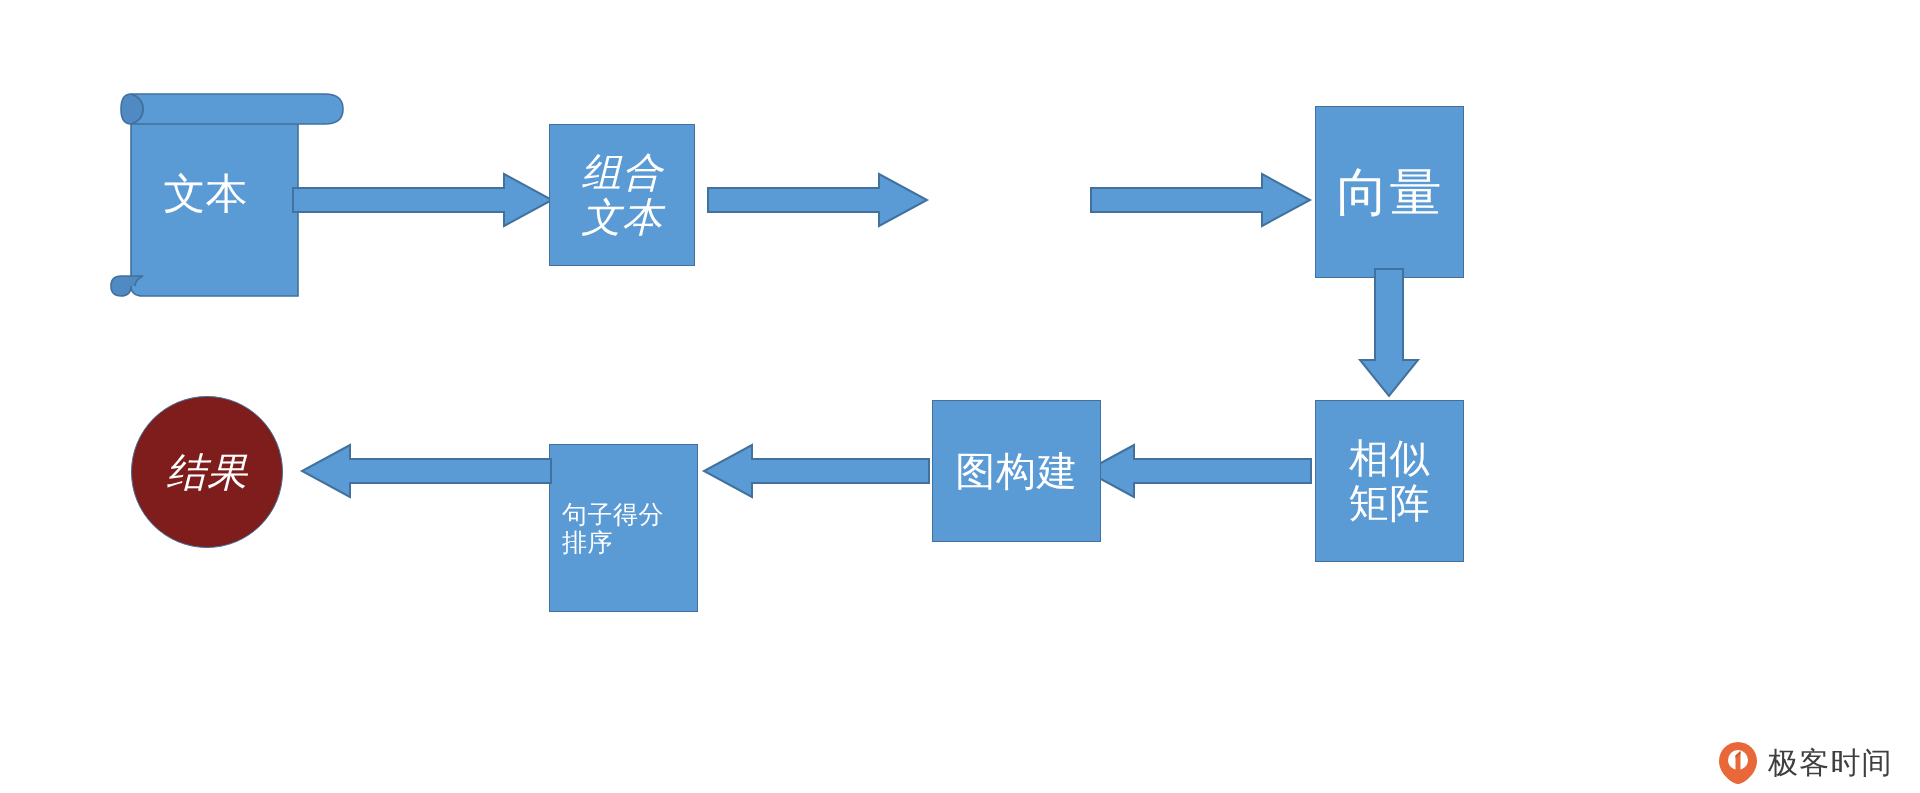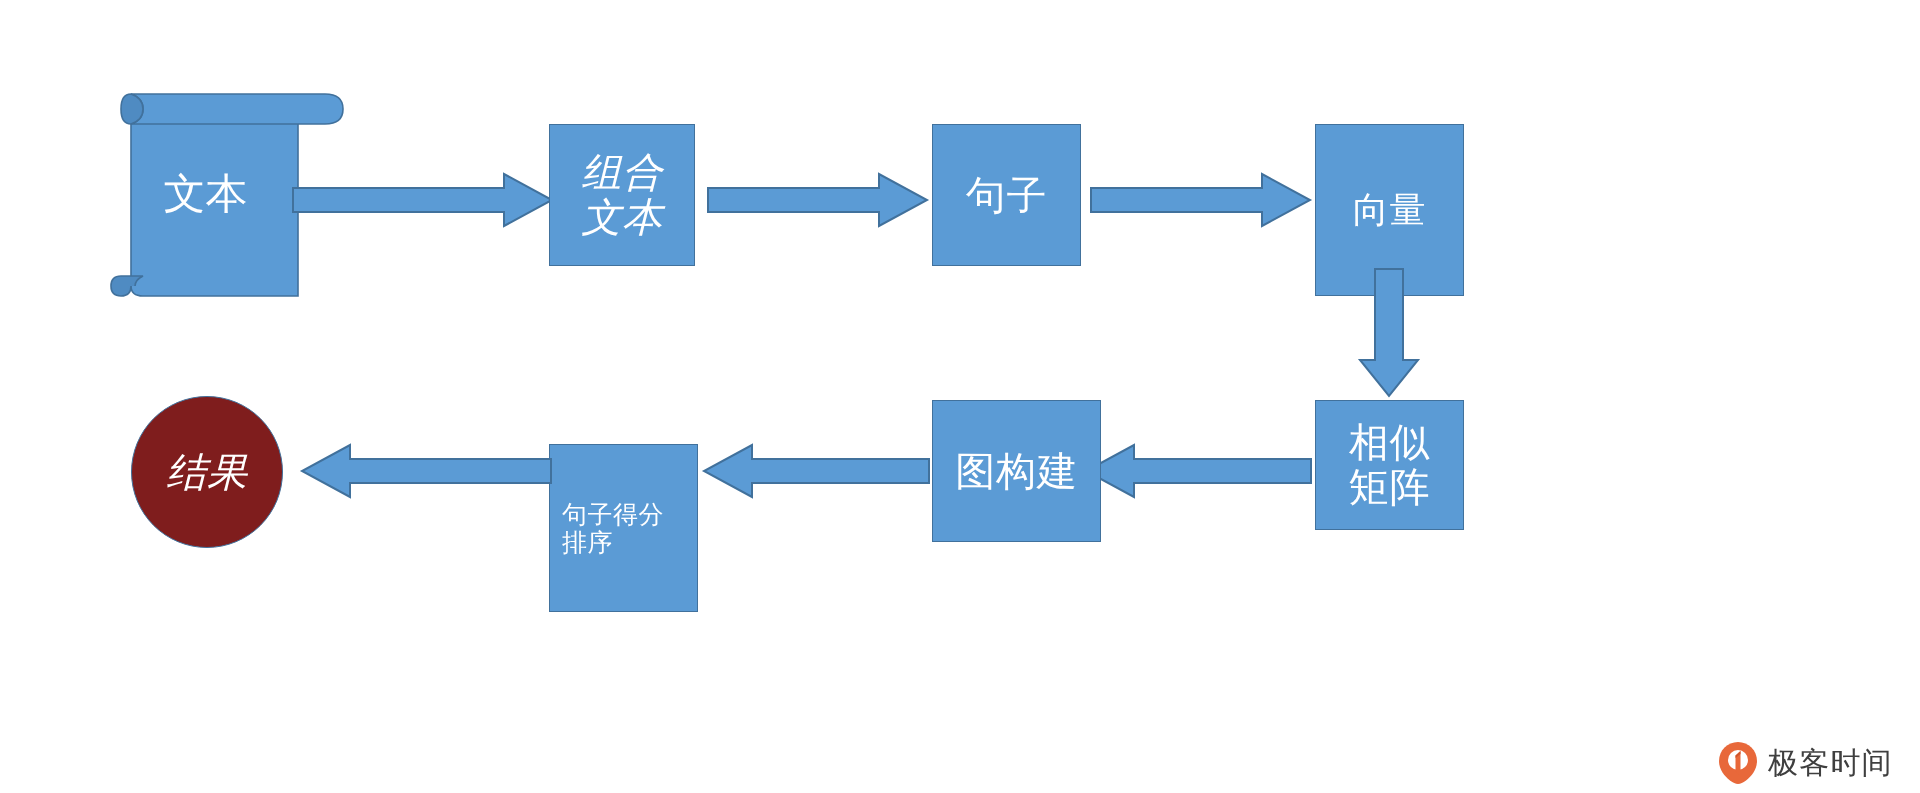"句子" div.node { html: <div> <span>句子</span> </div> -> none }
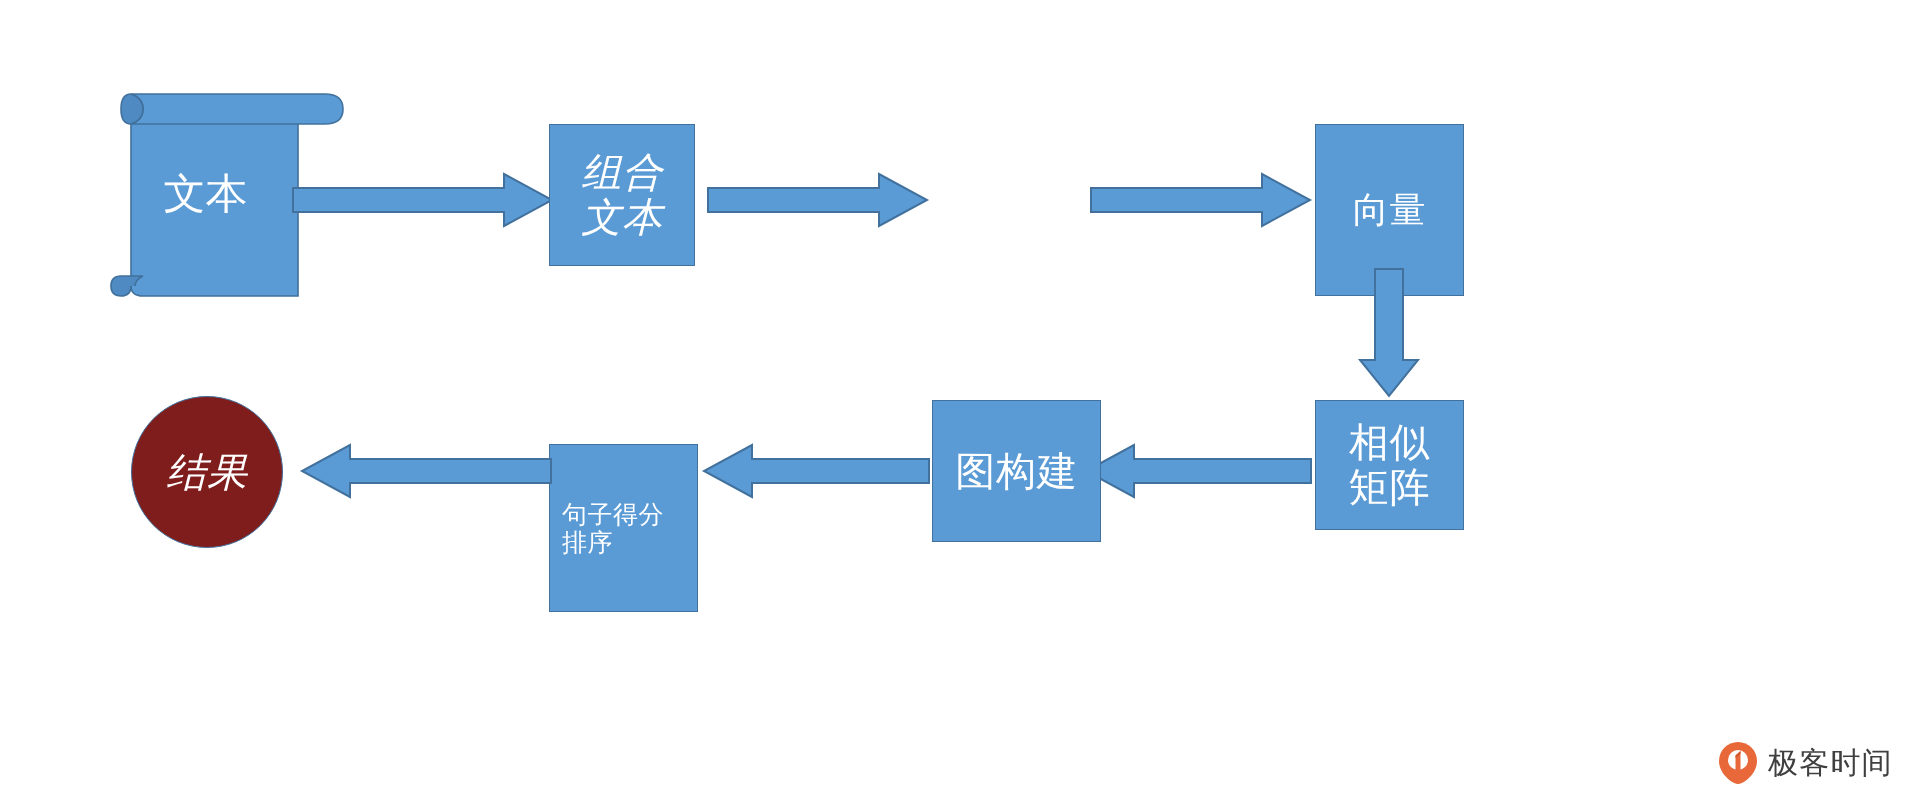"向量" div.node { font-size: 36px -> 52px; top: 124px -> 106px }
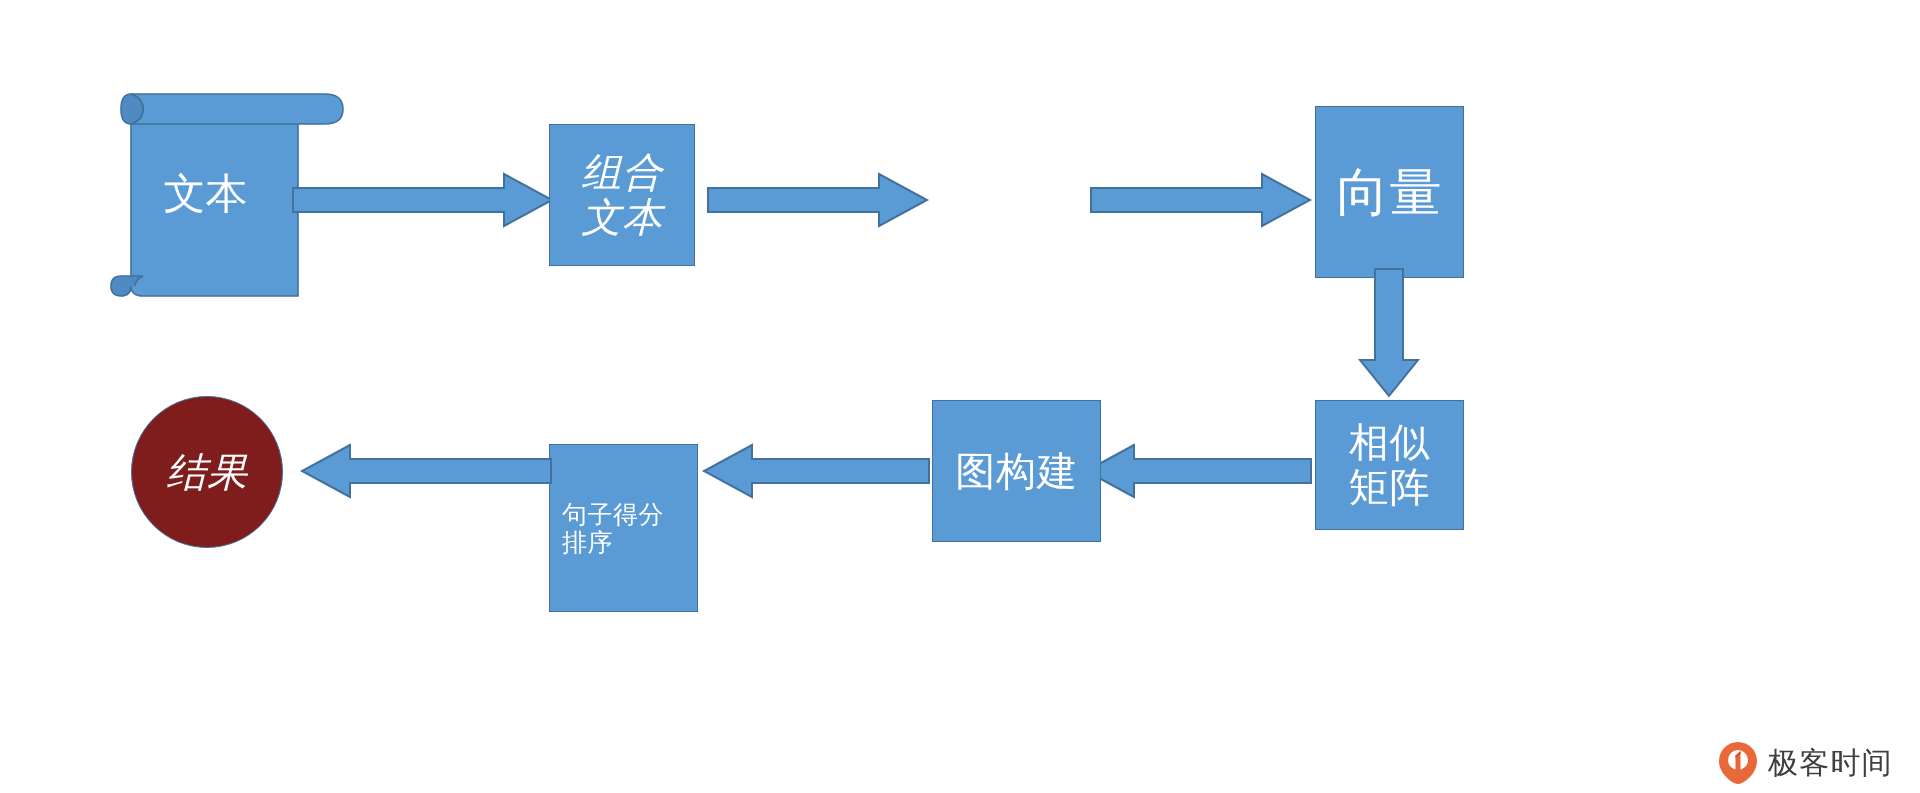"相似" div.node { height: 130px -> 162px }
